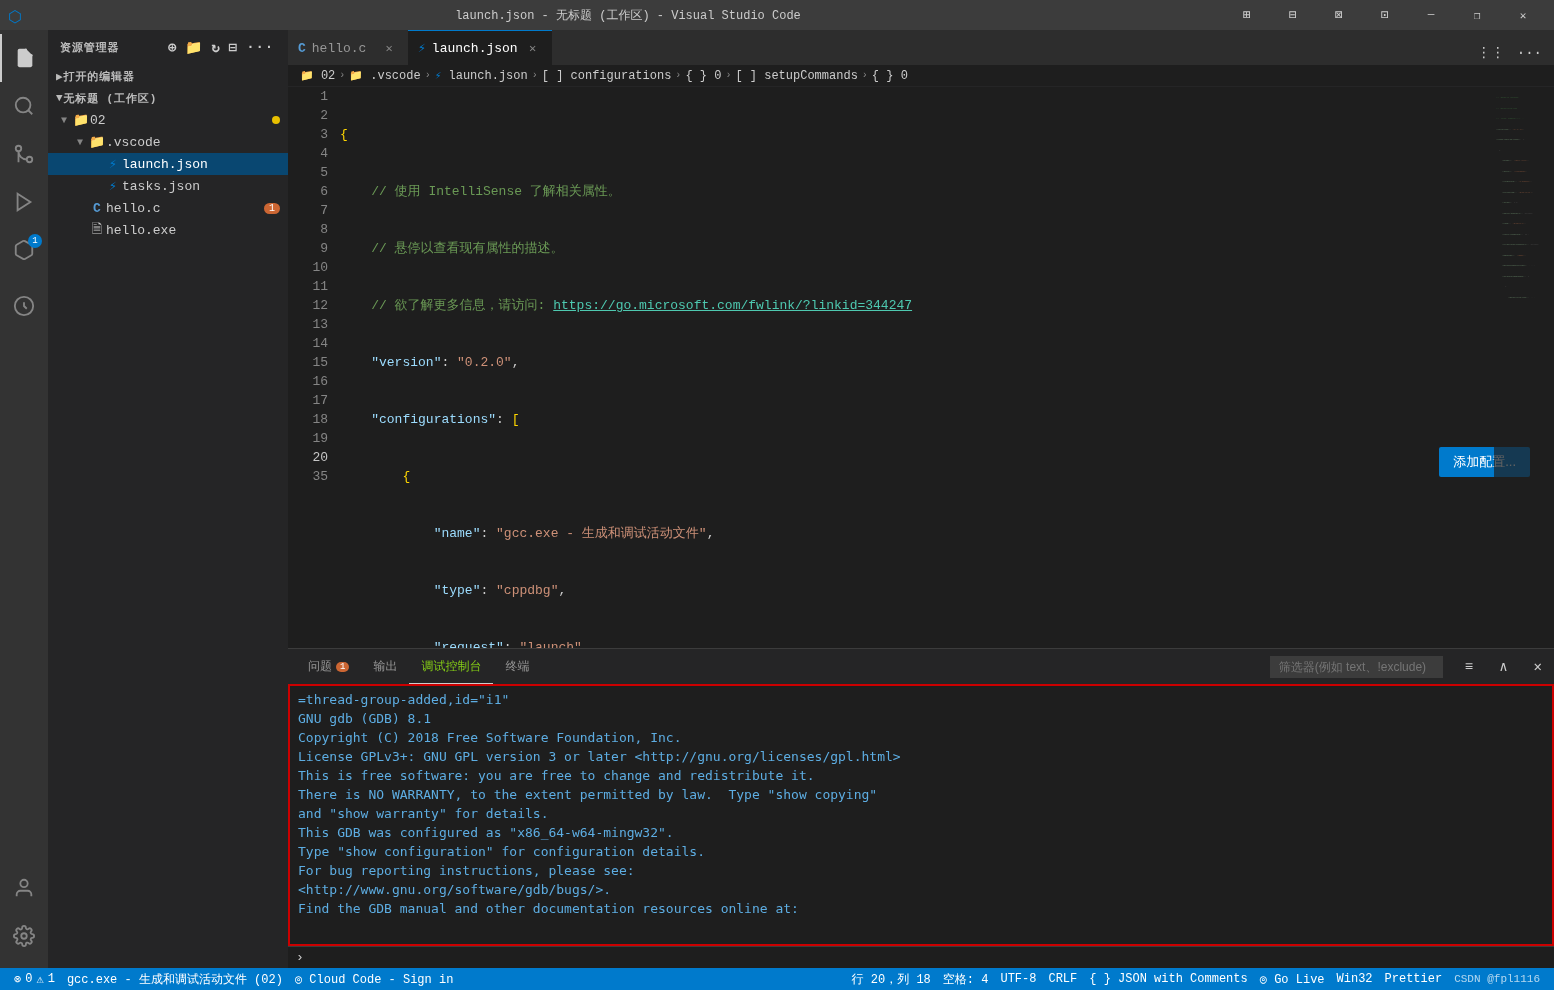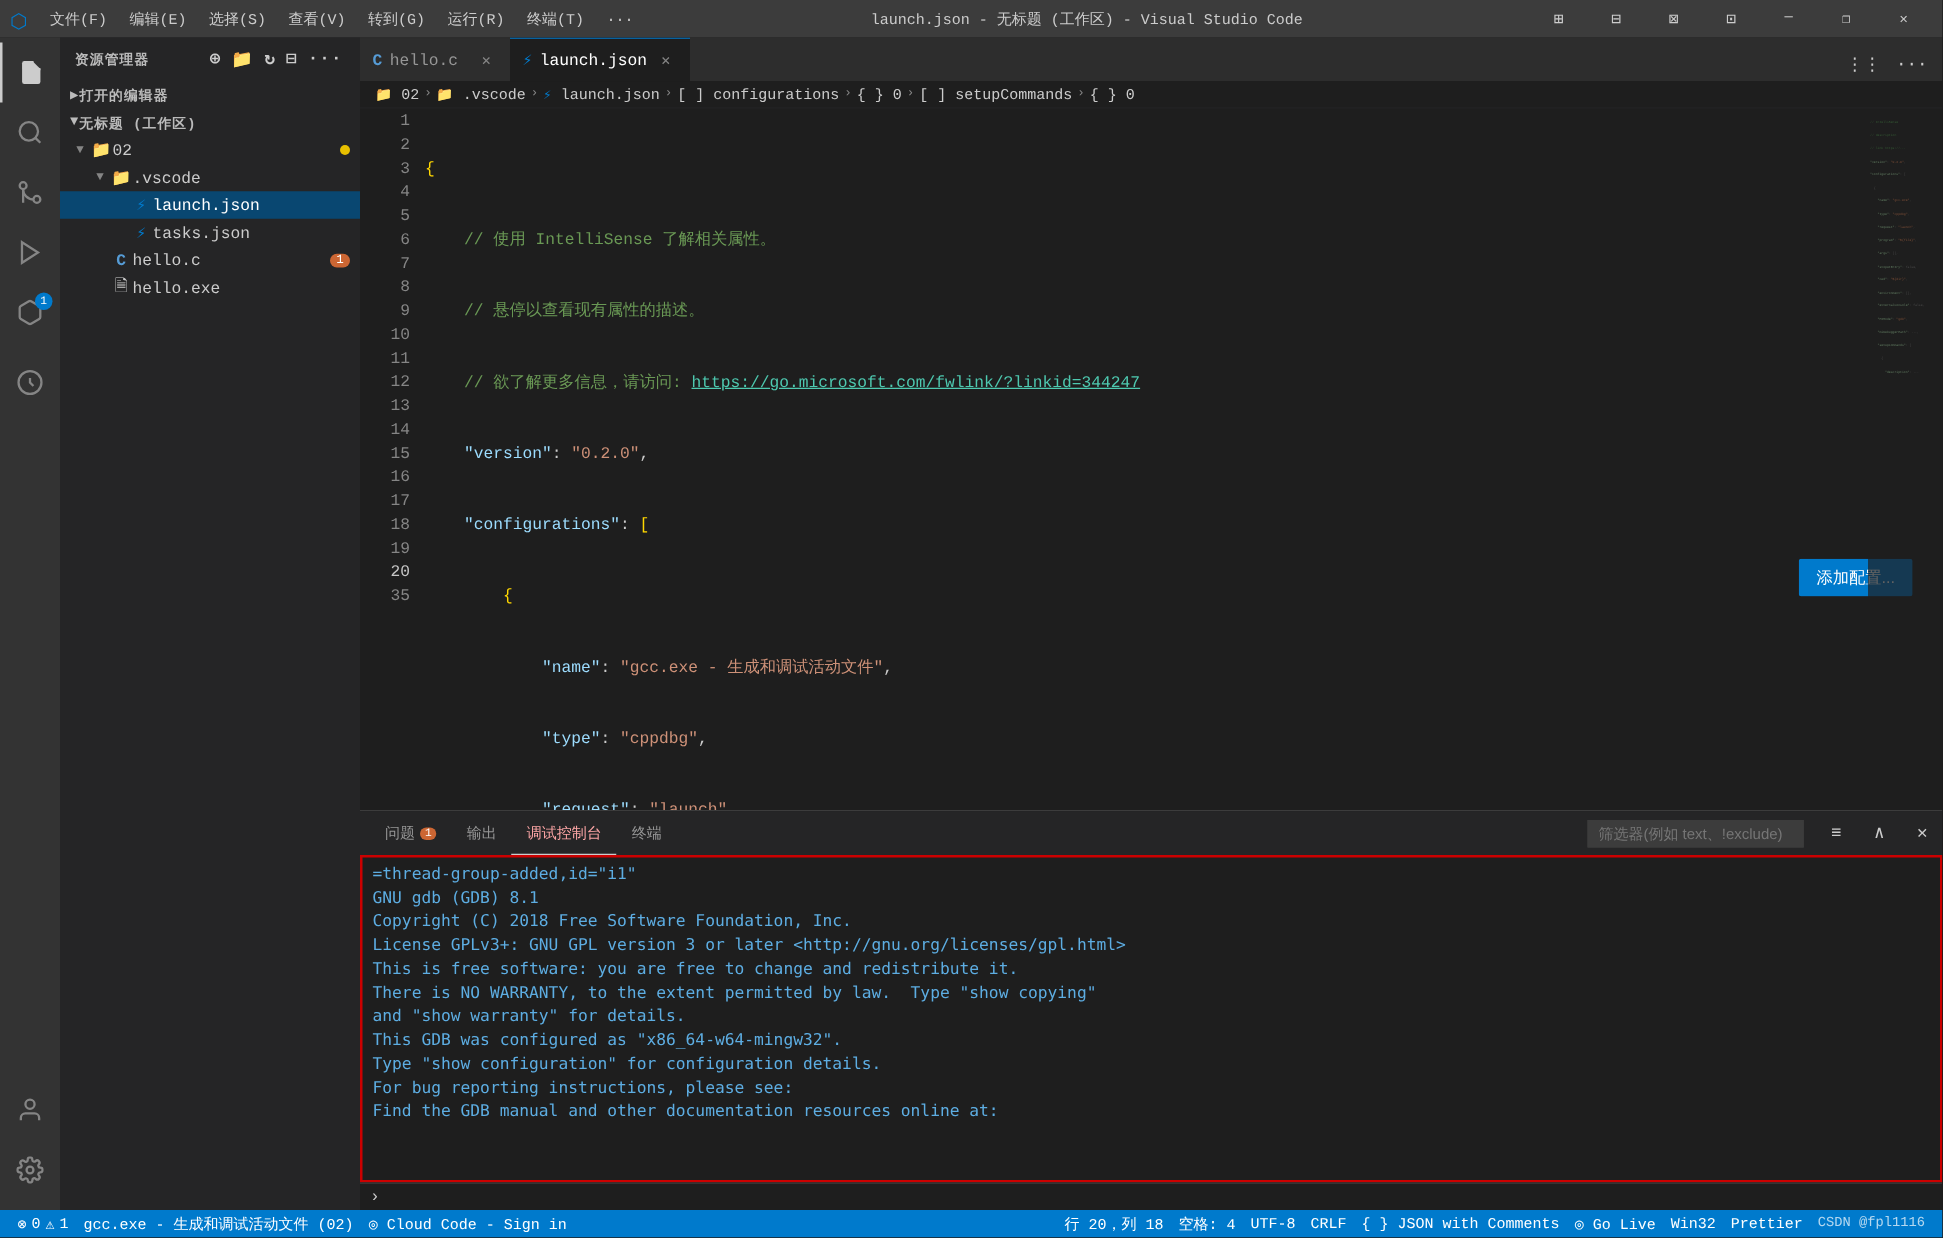"文件(F)" div.title-bar-menu { html: <div> <span>文件(F)</span> <span>编辑(E)</span> <span>选择(S)</span> <span>查看(V)</span> <span>转到(G)</span> <span>运行(R)</span> <span>终端(T)</span> <span>...</span> </div> -> none }
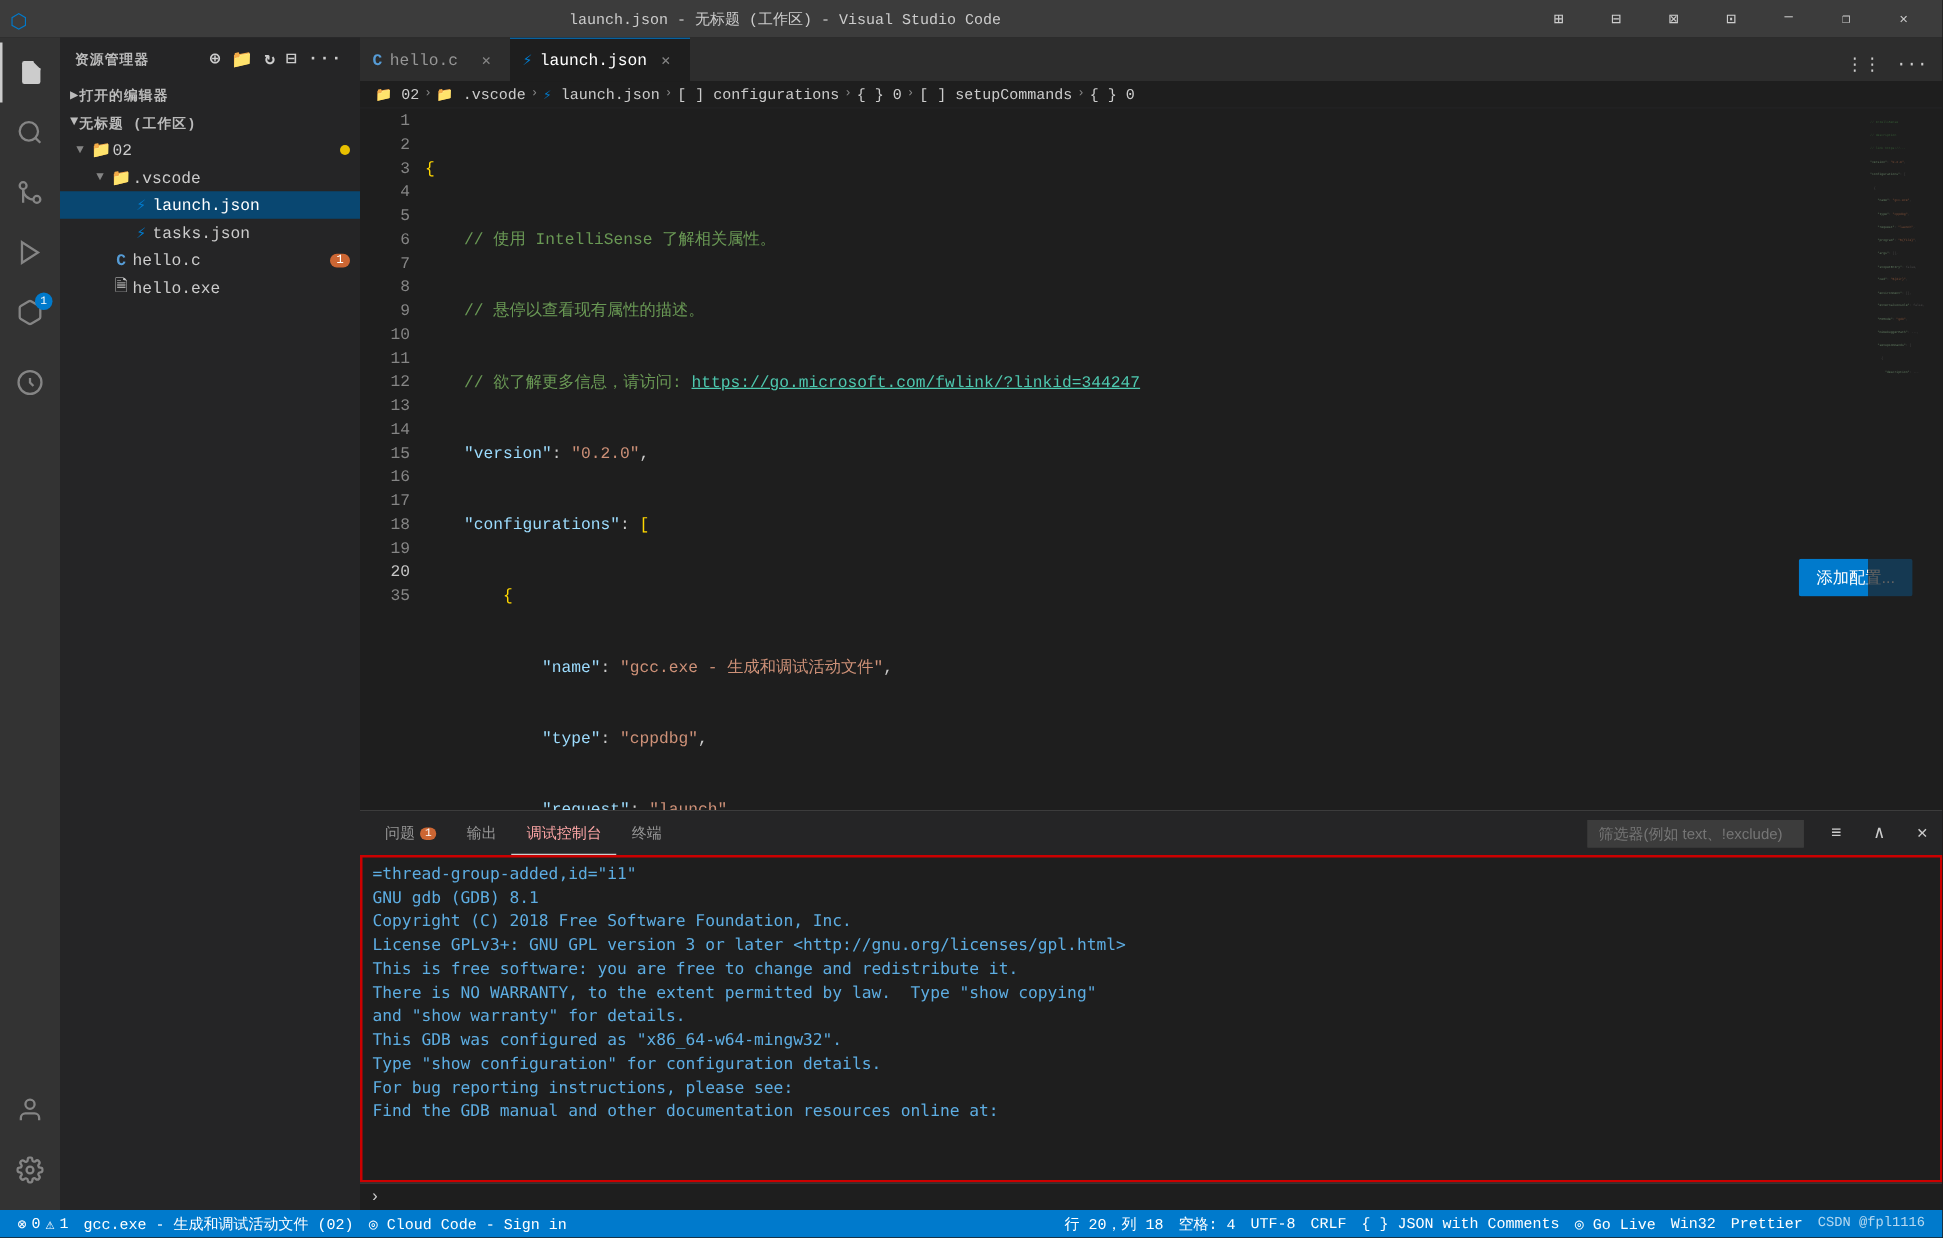"调试控制台" .panel-tab.active { color: #fca5a5 -> #84cc16 }
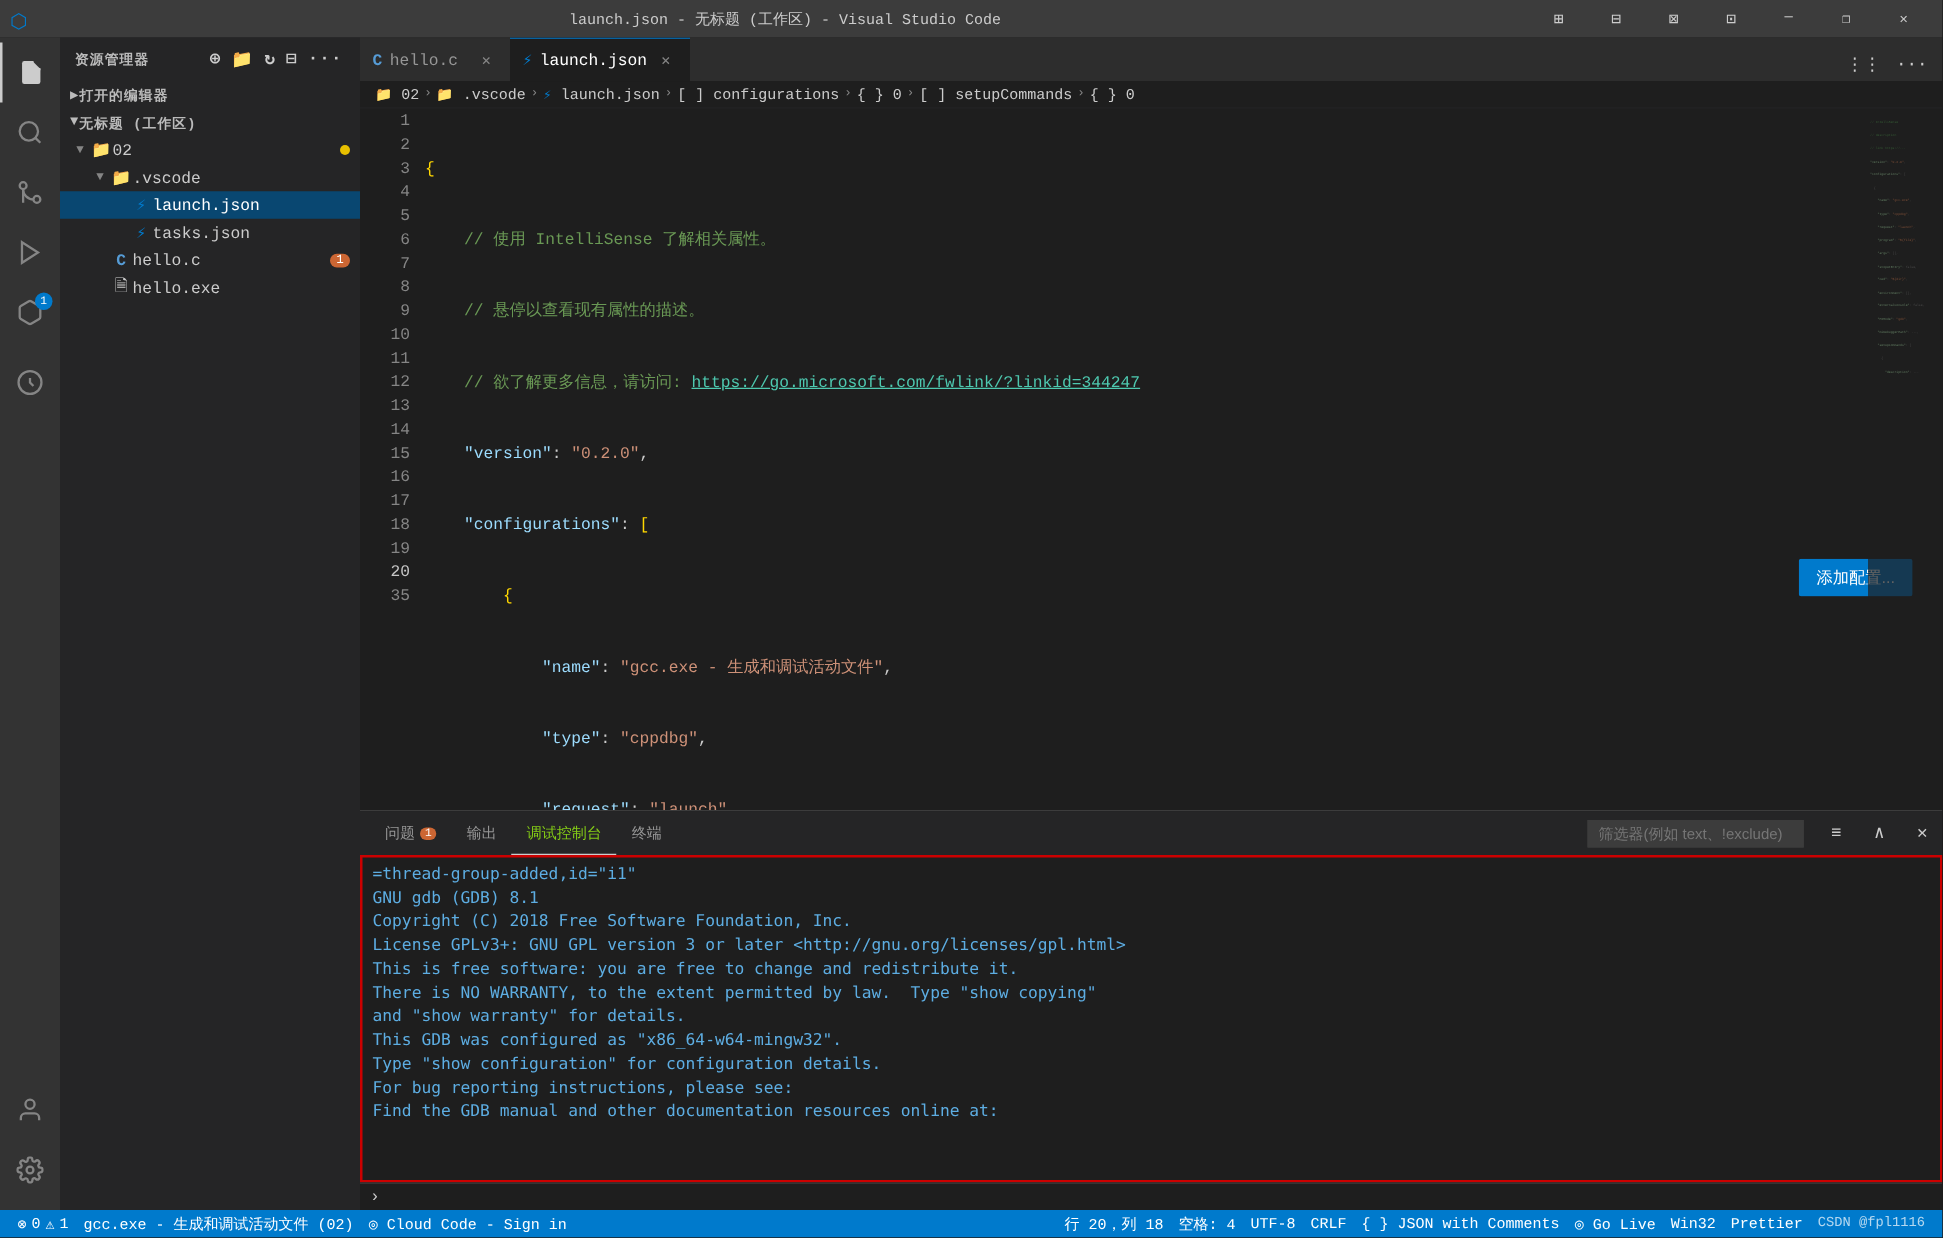"<http://www.gnu.org/software/gdb/bugs/>." div.dc-line { html: none -> <div>&lt;http://www.gnu.org/software/gdb/bugs/&gt;.</div> }
